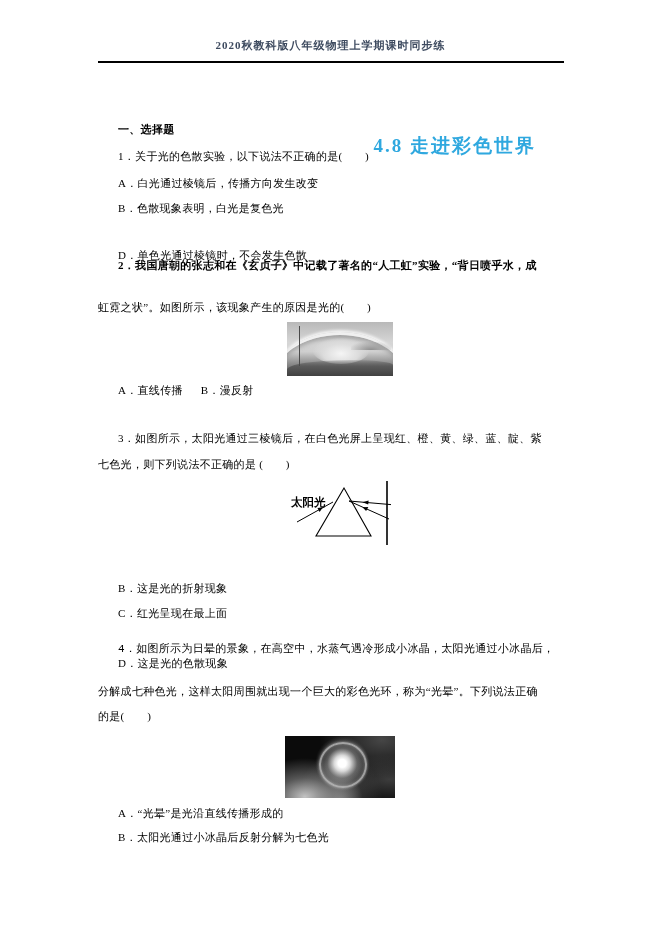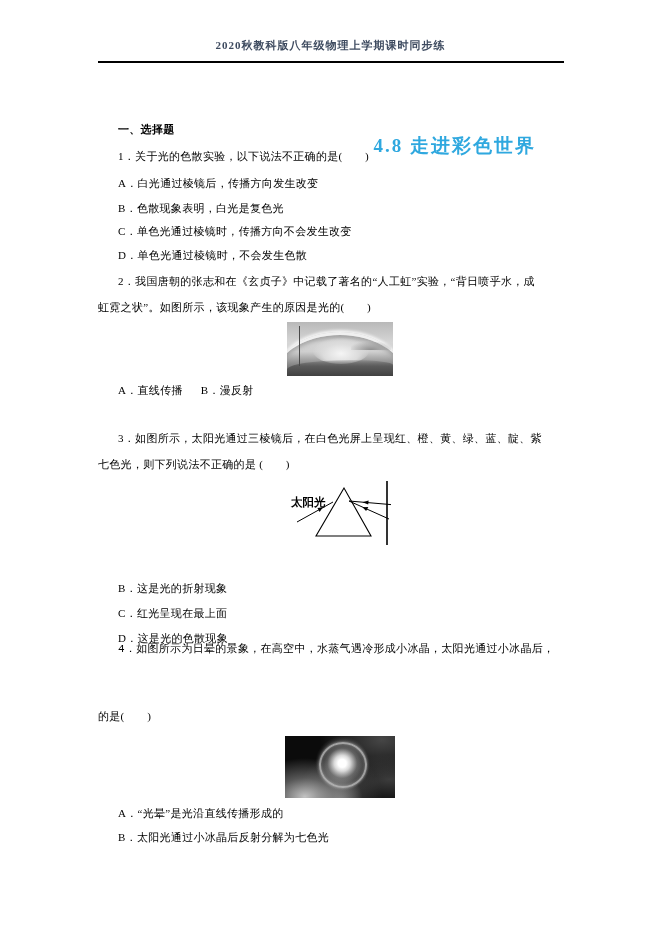"C．单色光通过棱镜时，传播方向不会发生改变" div.line { html: <div>C．单色光通过棱镜时，传播方向不会发生改变</div> -> none }
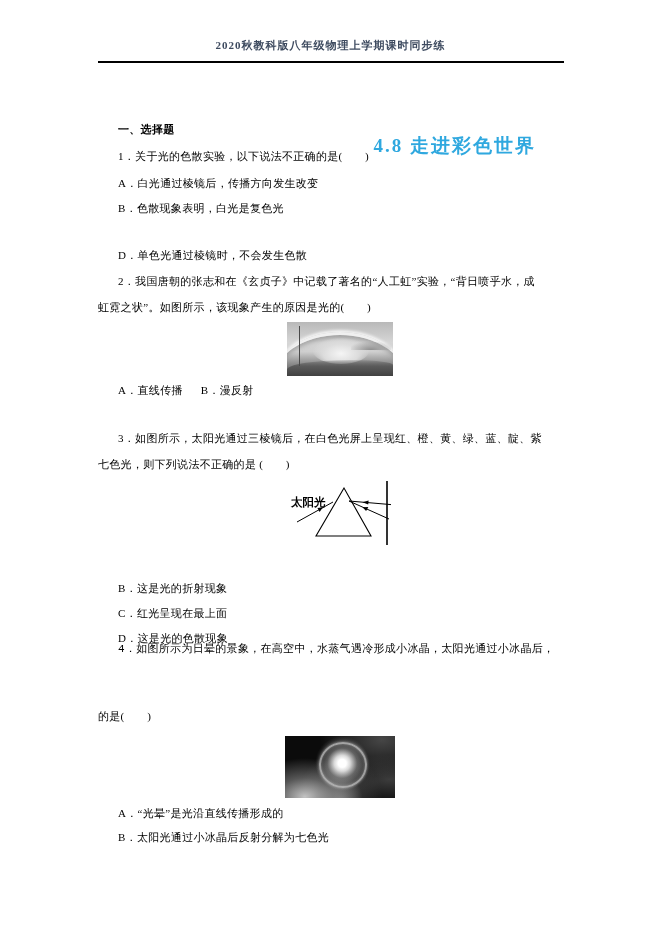"2．我国唐朝的张志和在《玄贞子》中记载了著名的“人工虹”实验，“背日喷乎水，成" div.line { font-weight: none -> bold; top: 274px -> 258px }
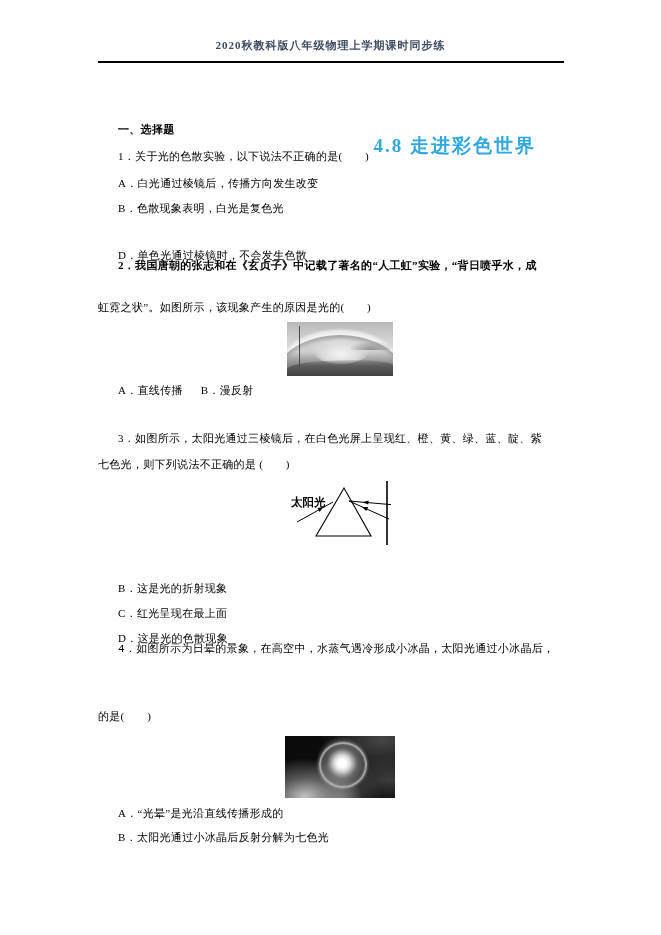"D．这是光的色散现象" div.line { top: 631px -> 656px }
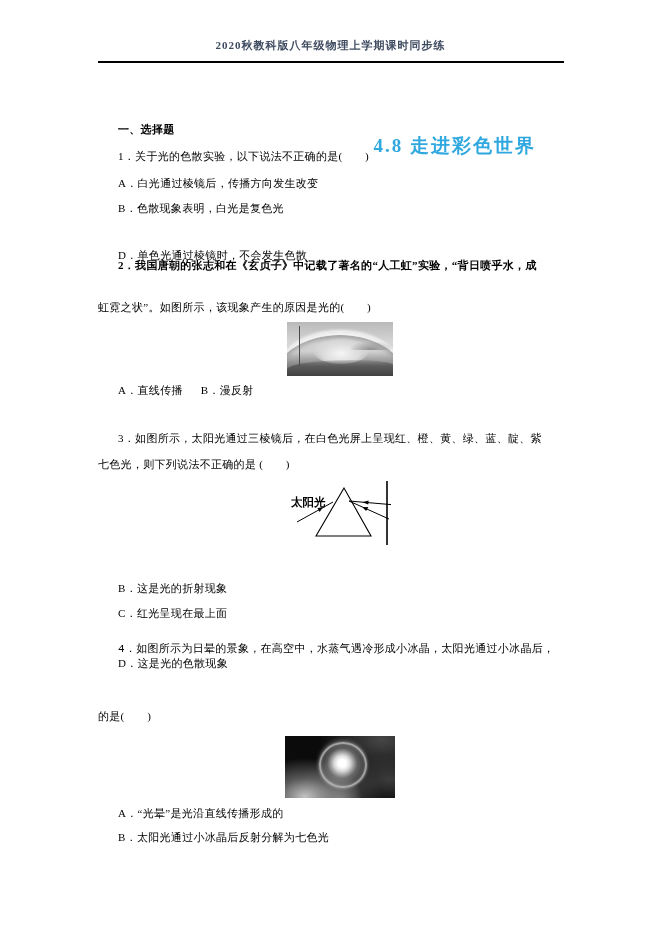"分解成七种色光，这样太阳周围就出现一个巨大的彩色光环，称为“光晕”。下列说法正确" div.line { html: none -> <div>分解成七种色光，这样太阳周围就出现一个巨大的彩色光环，称为“光晕”。下列说法正确</div> }
